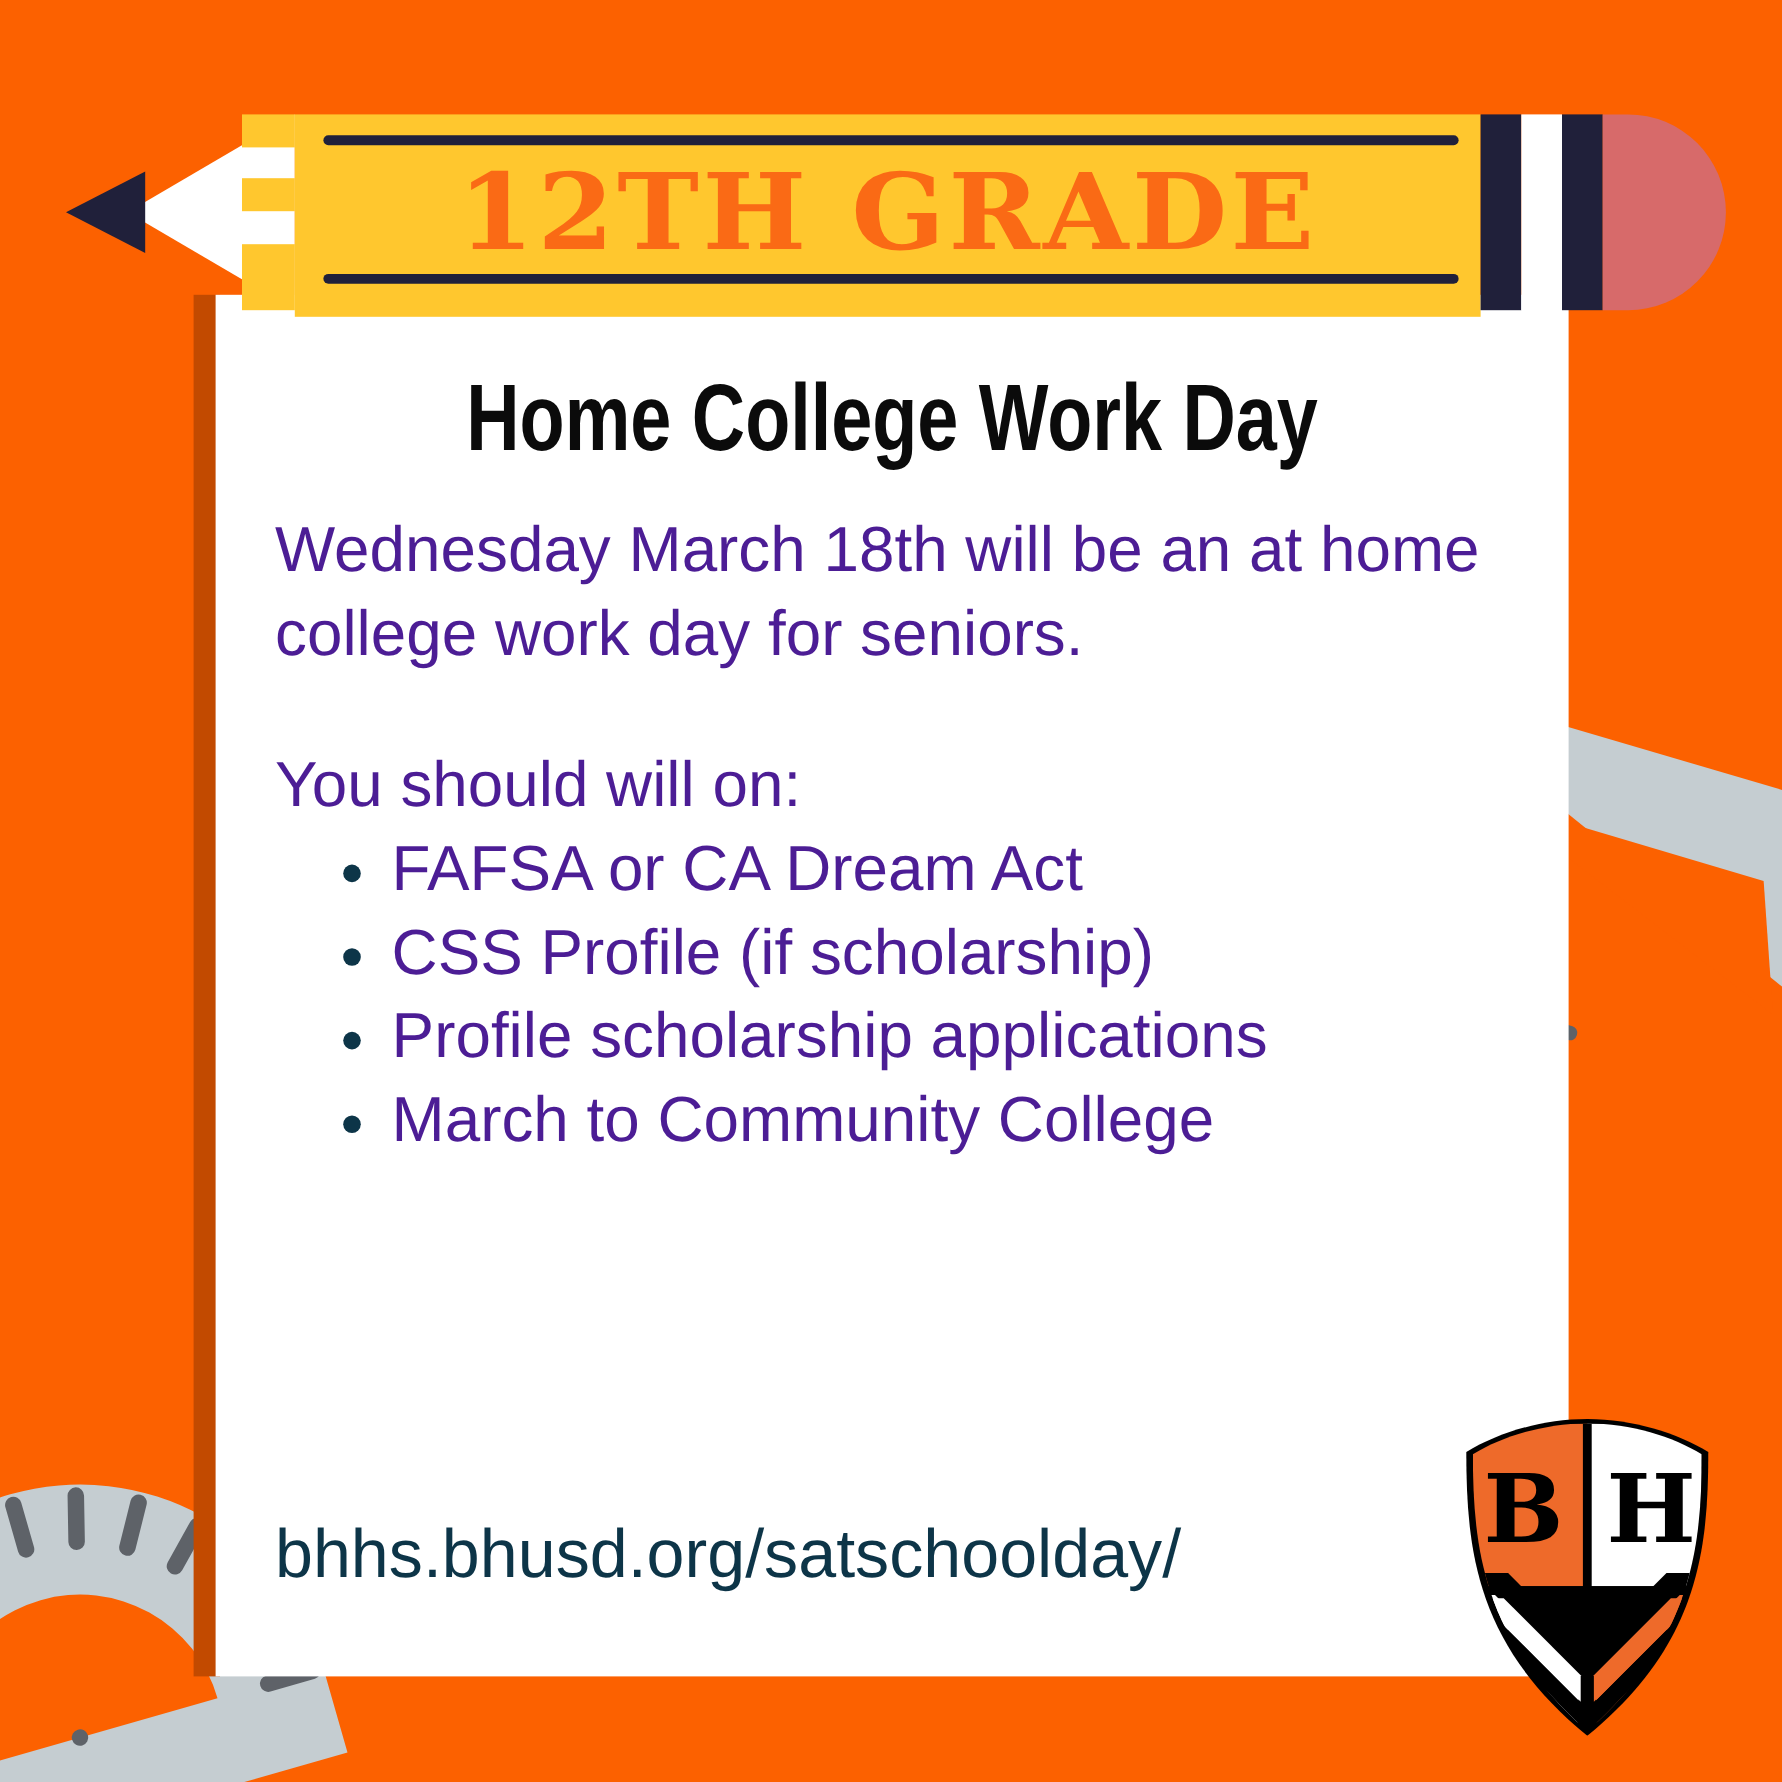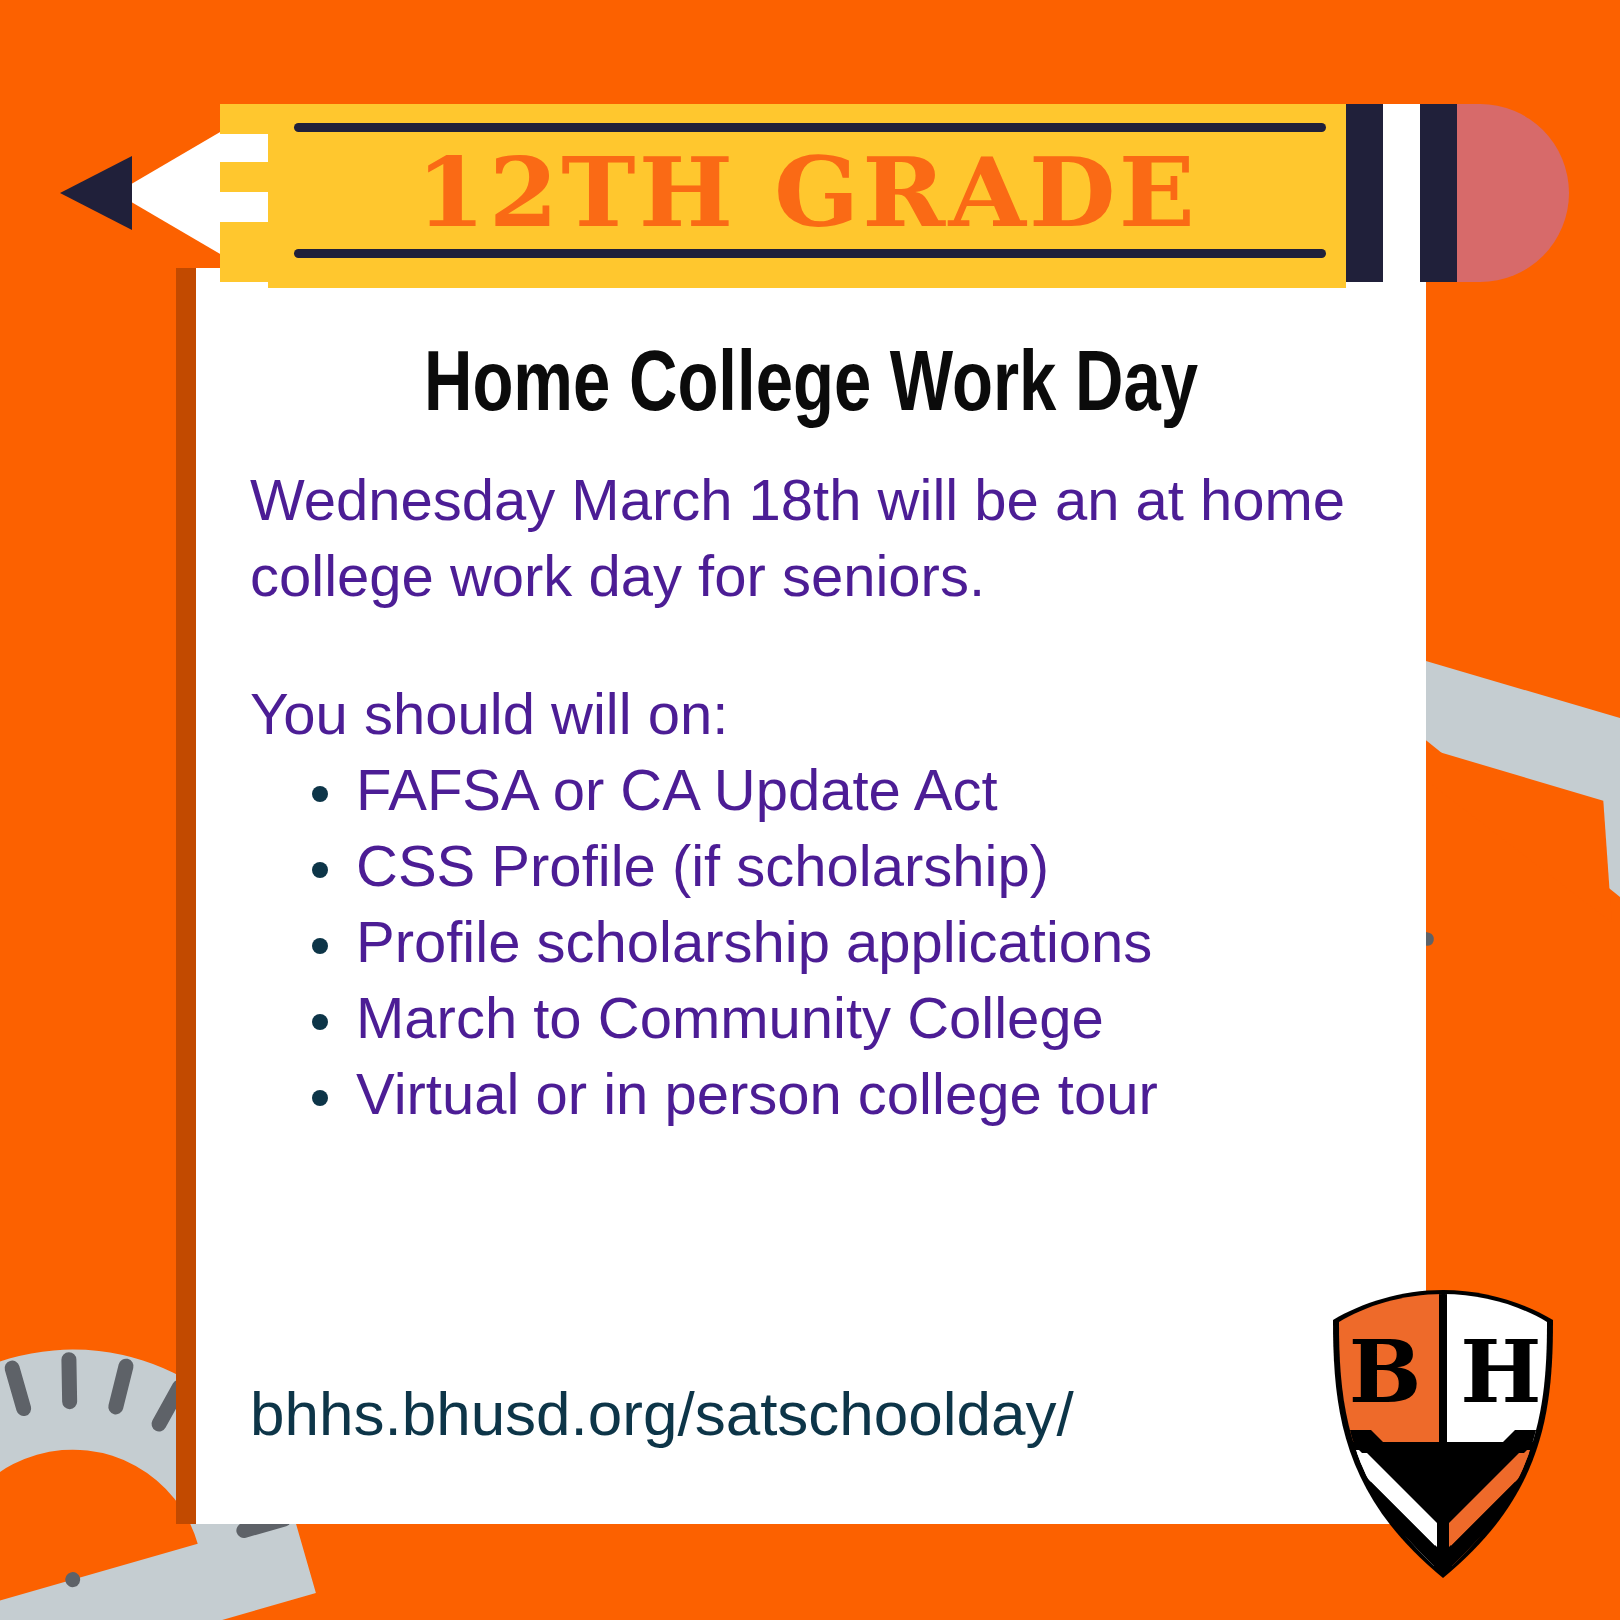"FAFSA or CA Update Act" li { text: Update -> Dream }
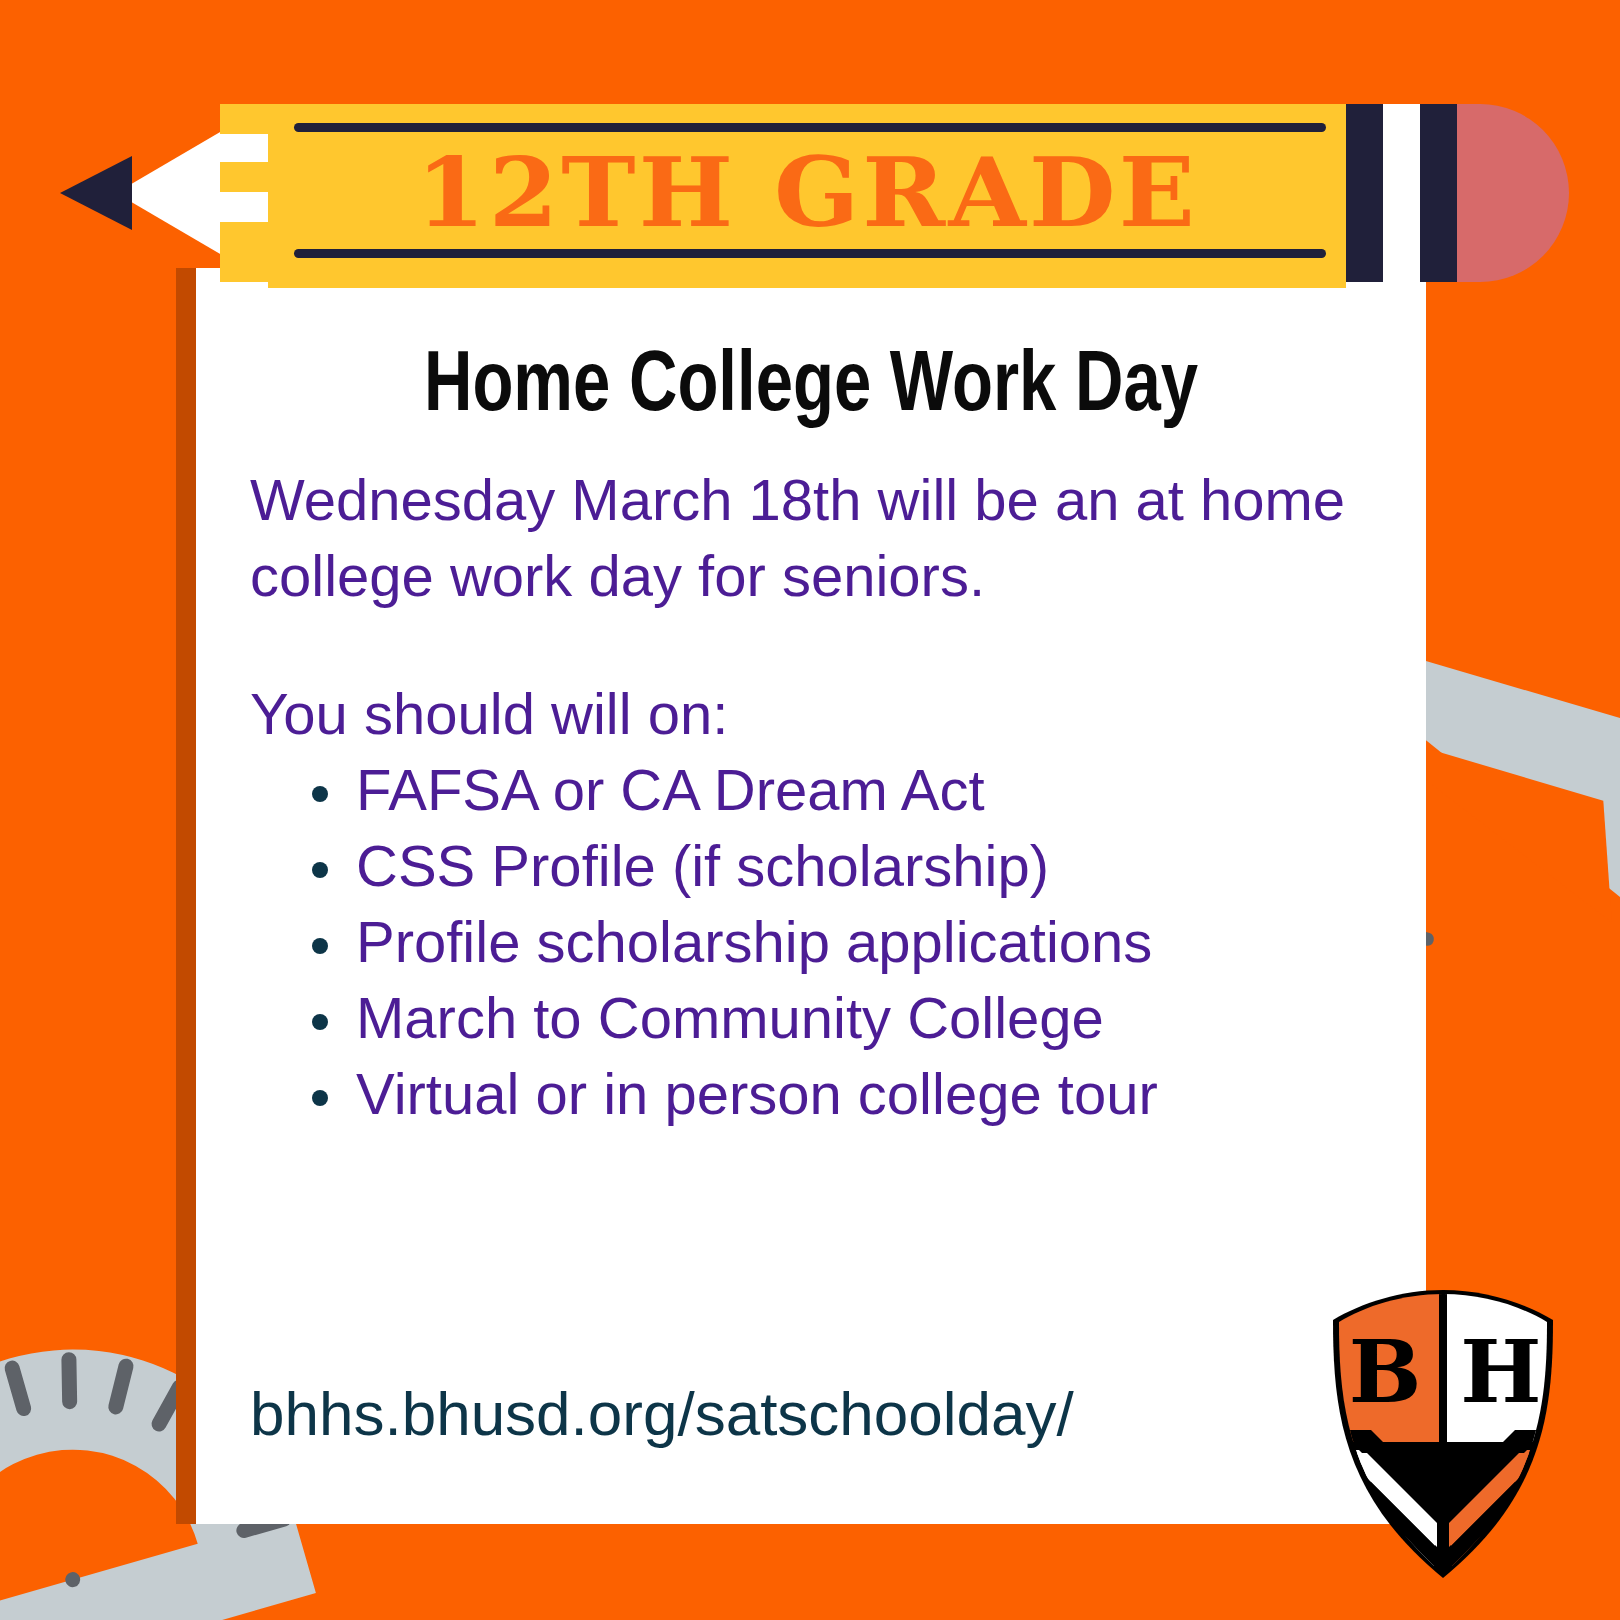"Virtual or in person college" li { html: <li>Virtual or in person college tour</li> -> none }
